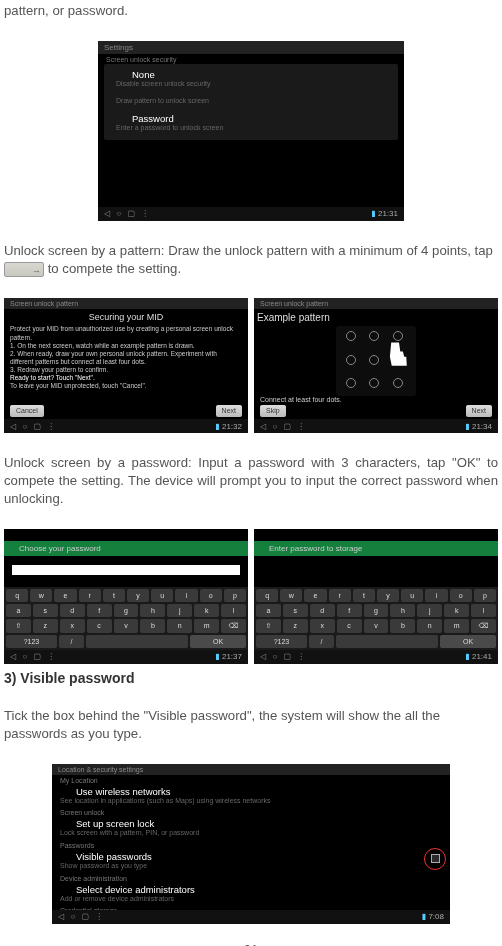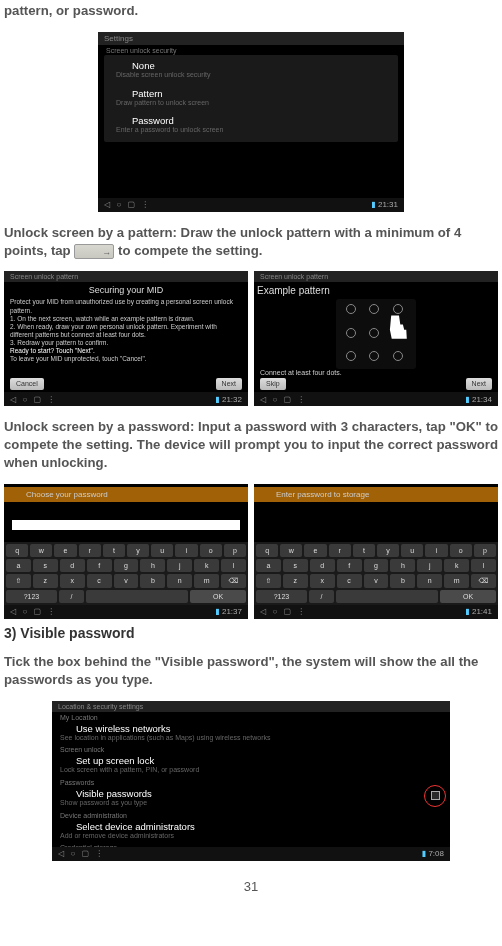"pattern, or password." p.body-text { font-weight: bold -> none; margin: 12px 0 -> 21px 0 }
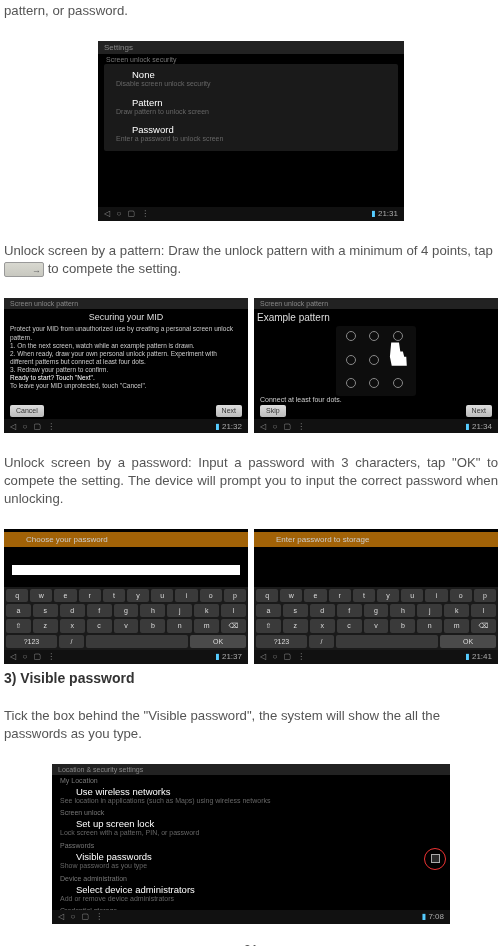"Pattern" div.title { html: <div>Pattern</div> -> none }
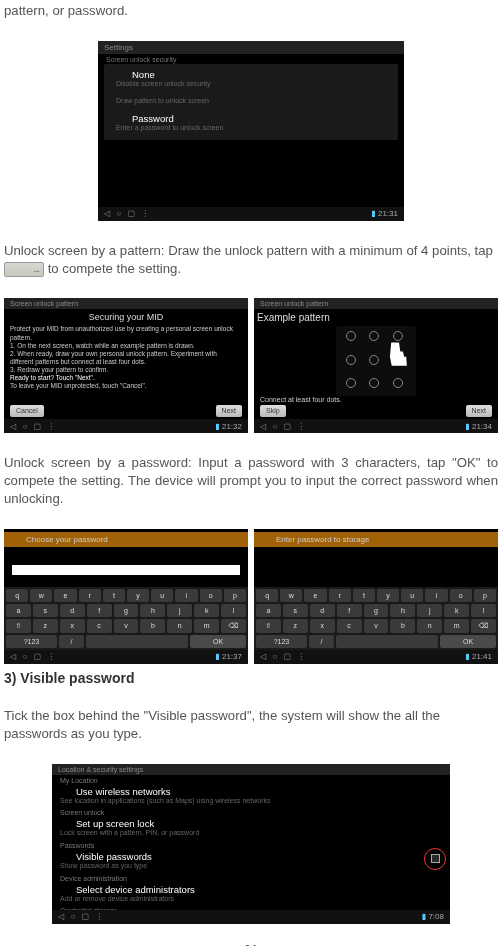"Choose your password" .pw-header { background: #a16207 -> #15803d; padding: 3px 22px -> 3px 15px; top: 3px -> 12px }
